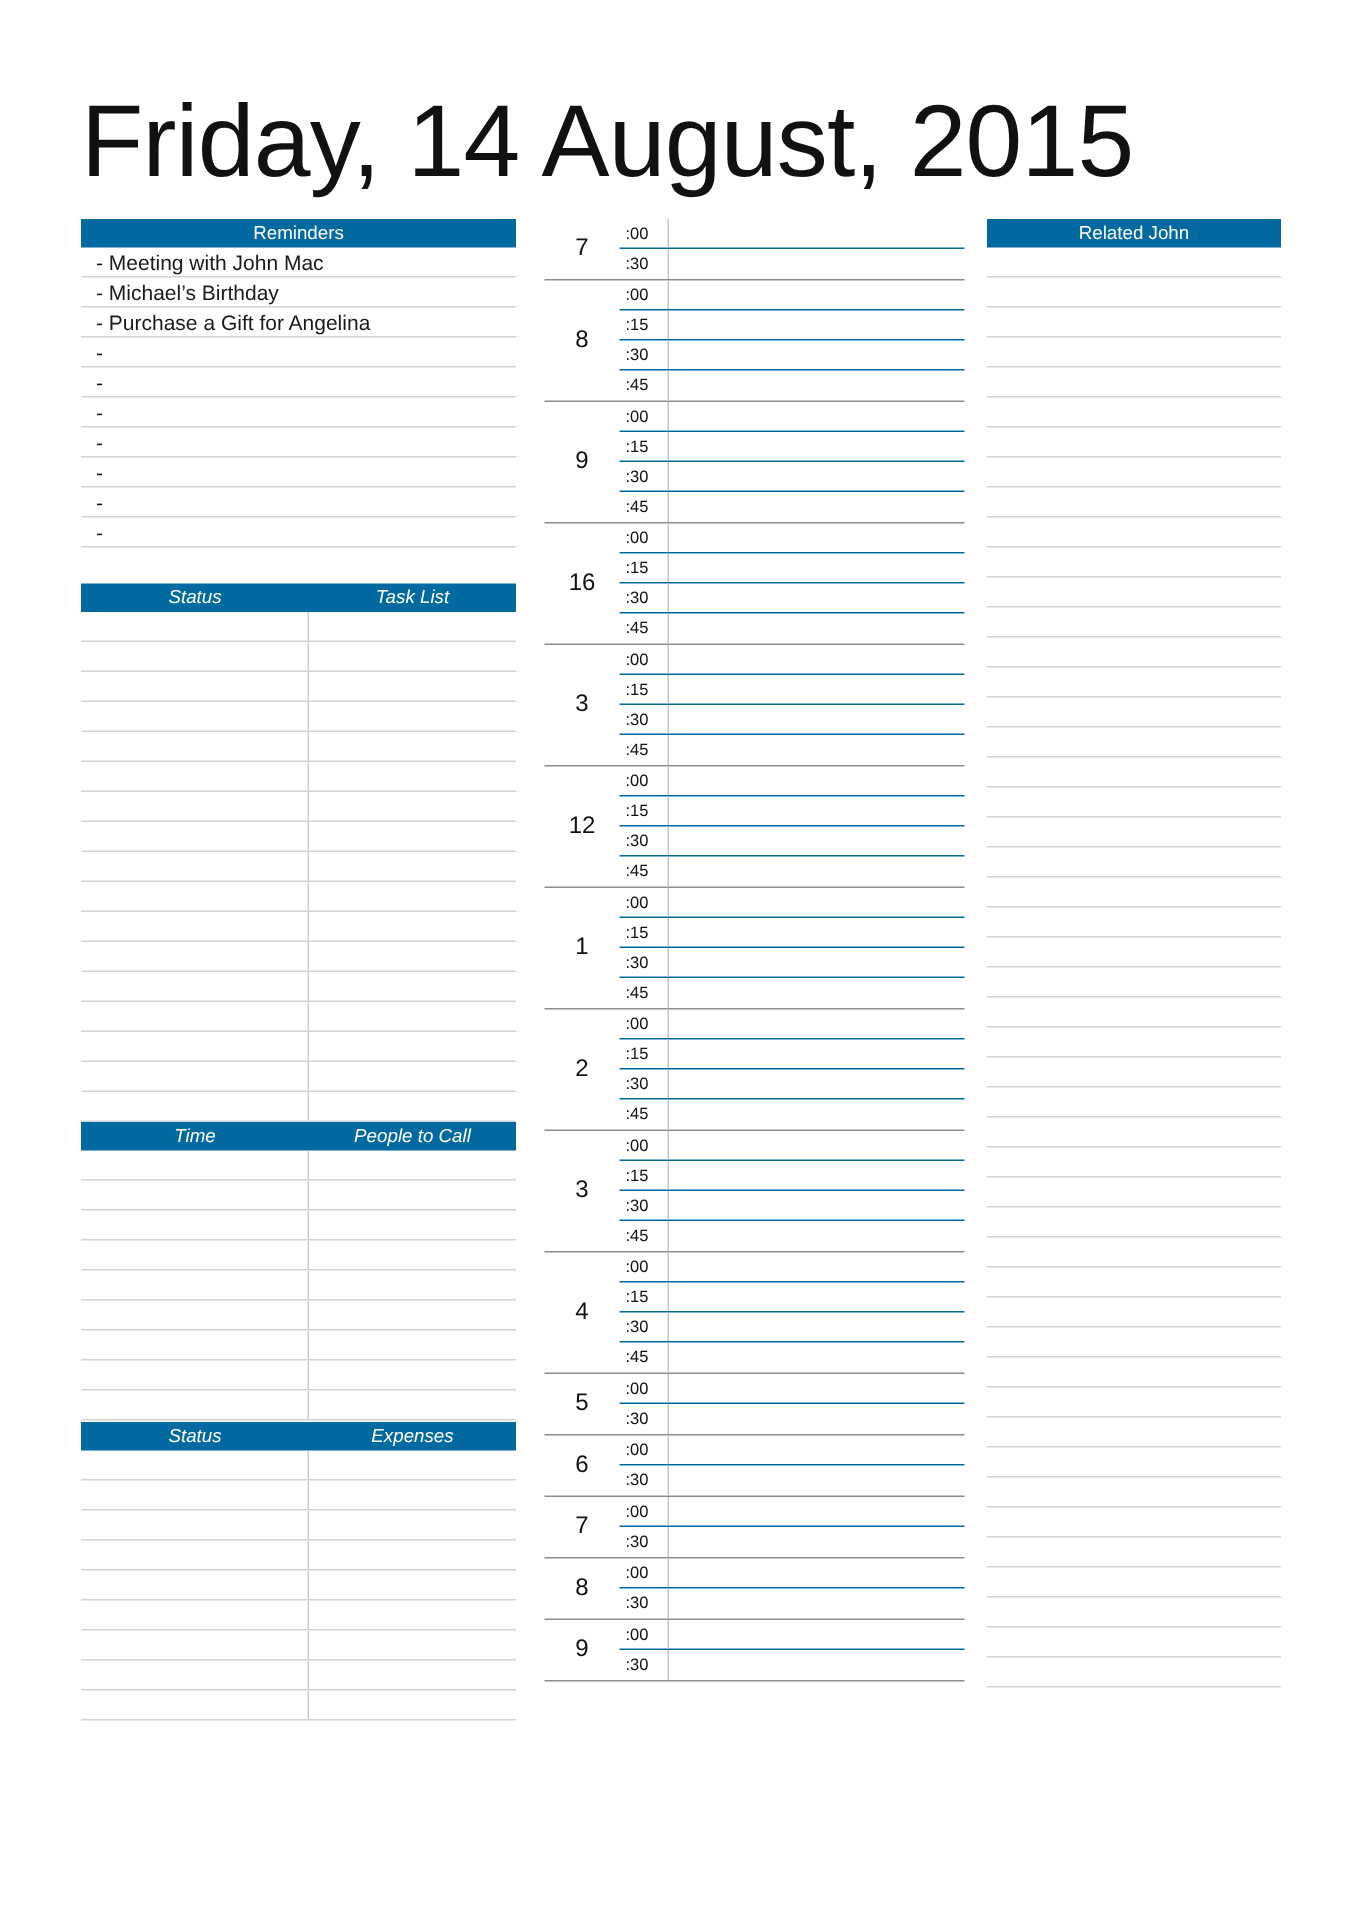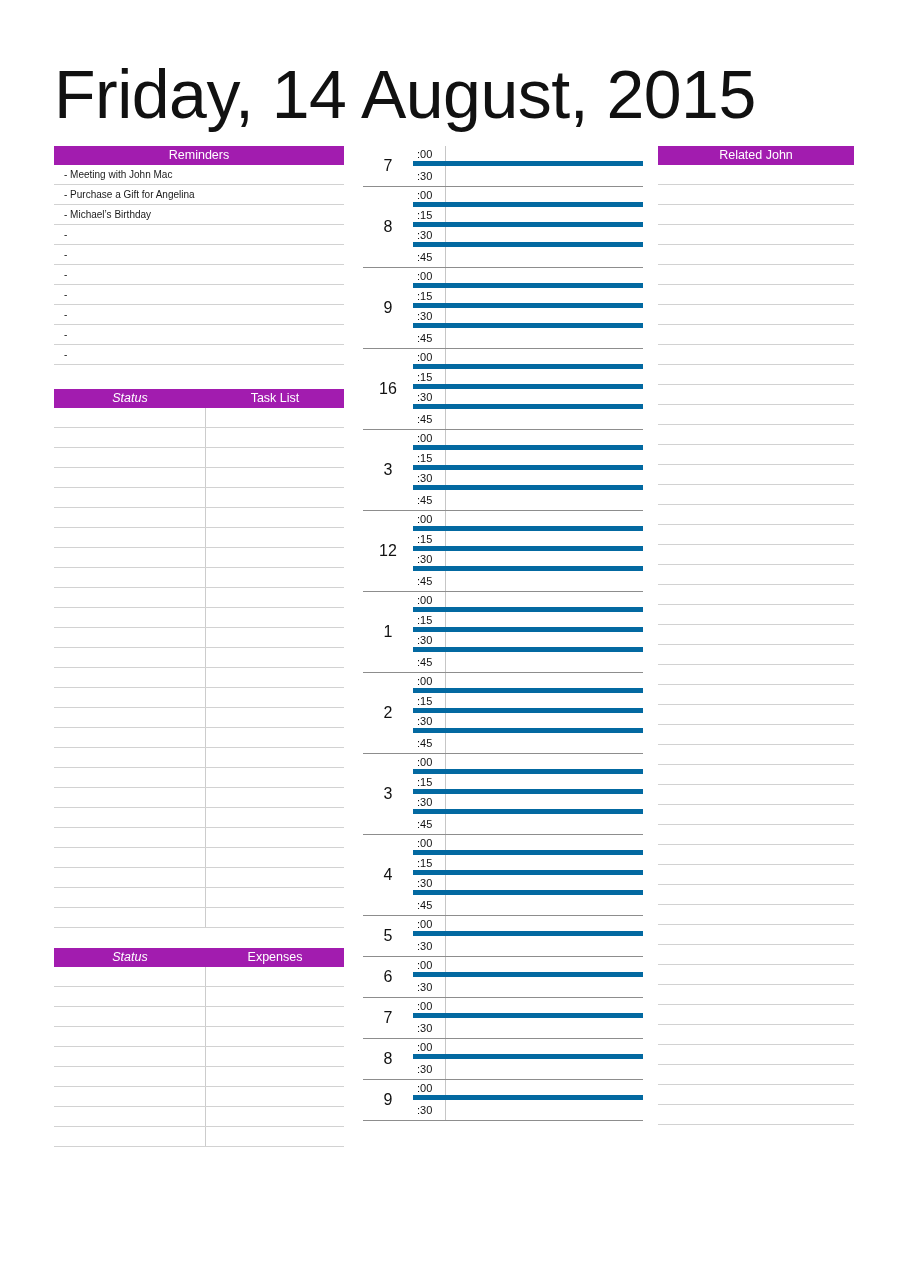"Reminders" .panel-head { background: #a21caf -> #0369a1 }
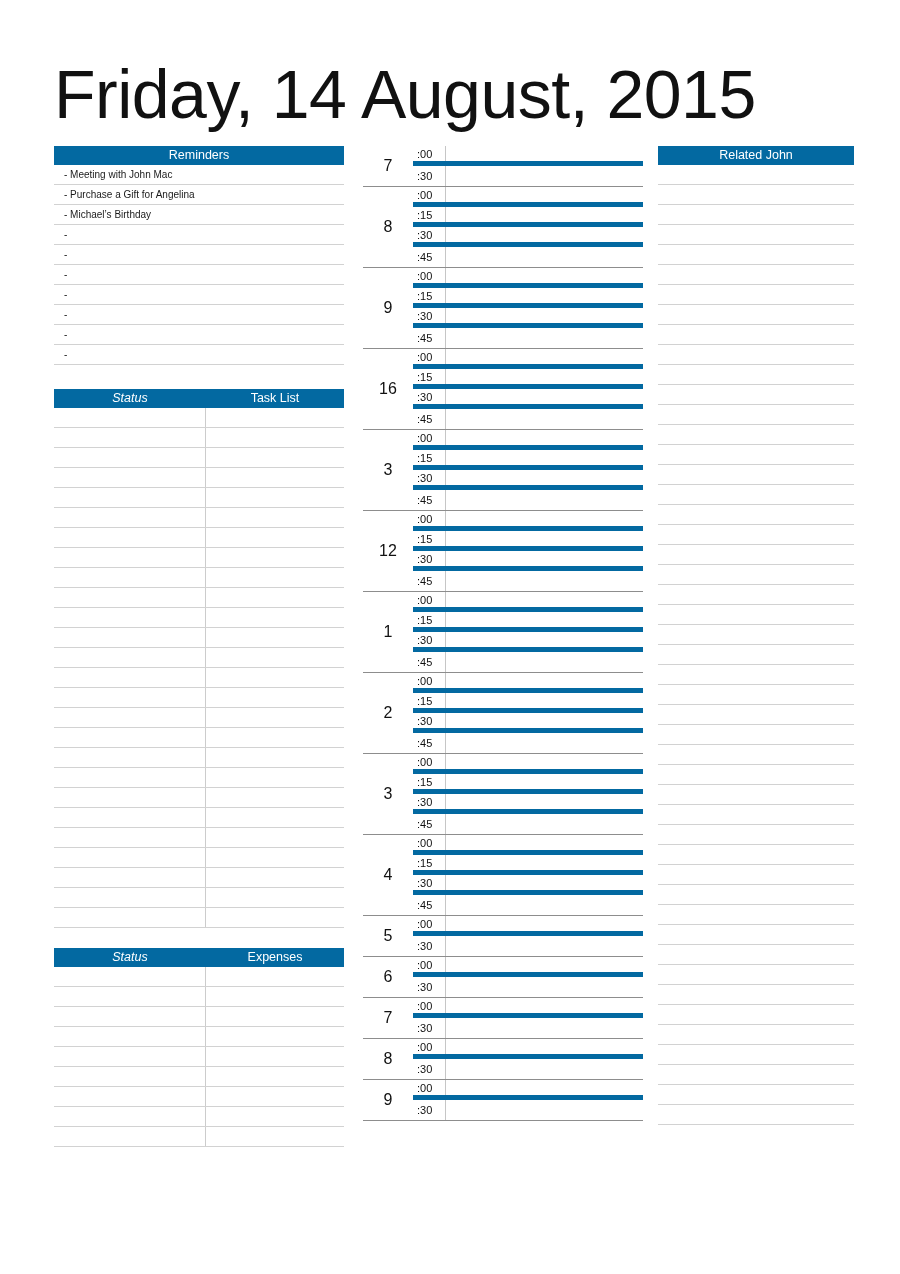":00" .slot { border-bottom: 5px solid #0369a1 -> 1px solid #0369a1 }
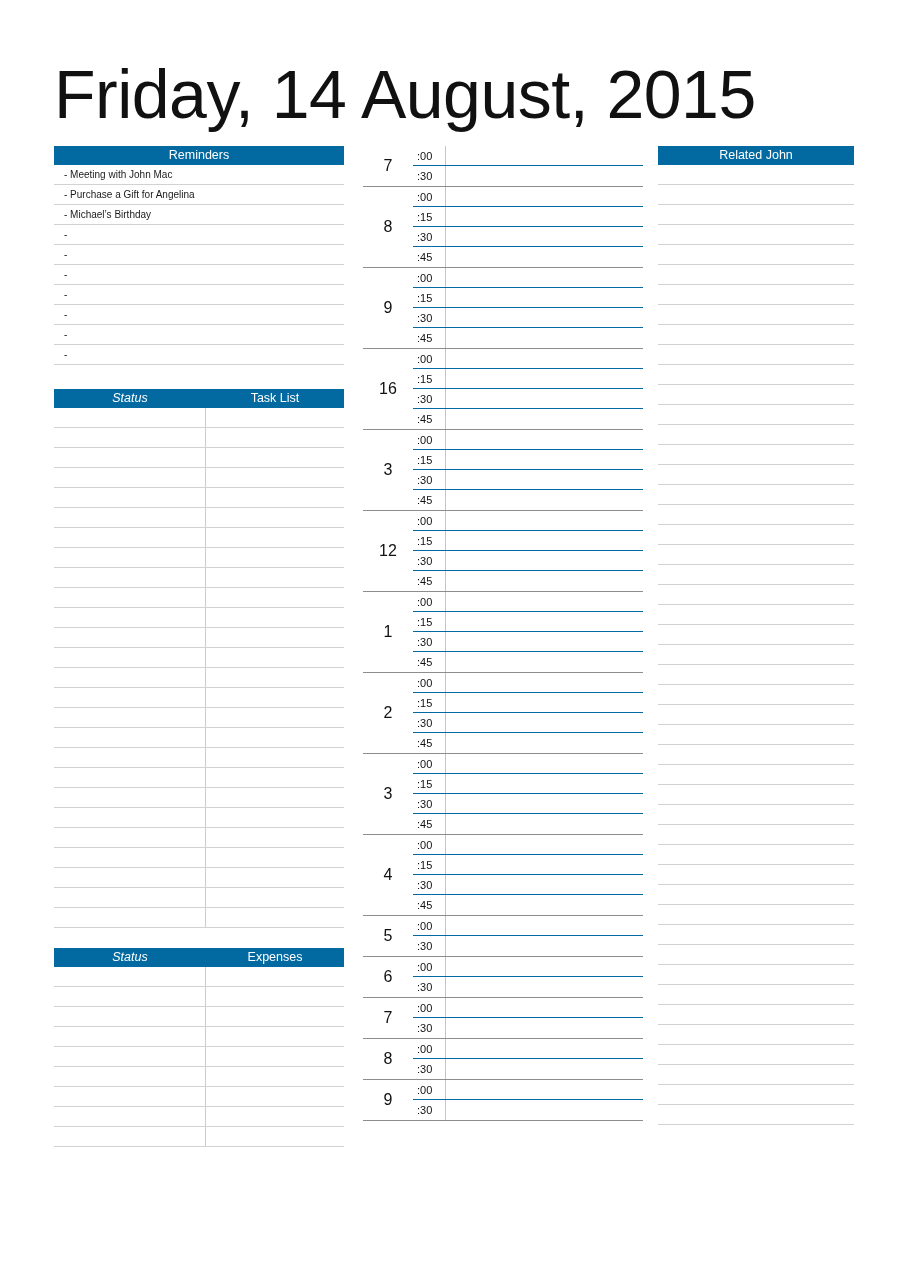"- Meeting with John Mac" #reminders-panel .cell { font-size: 10px -> 14px }
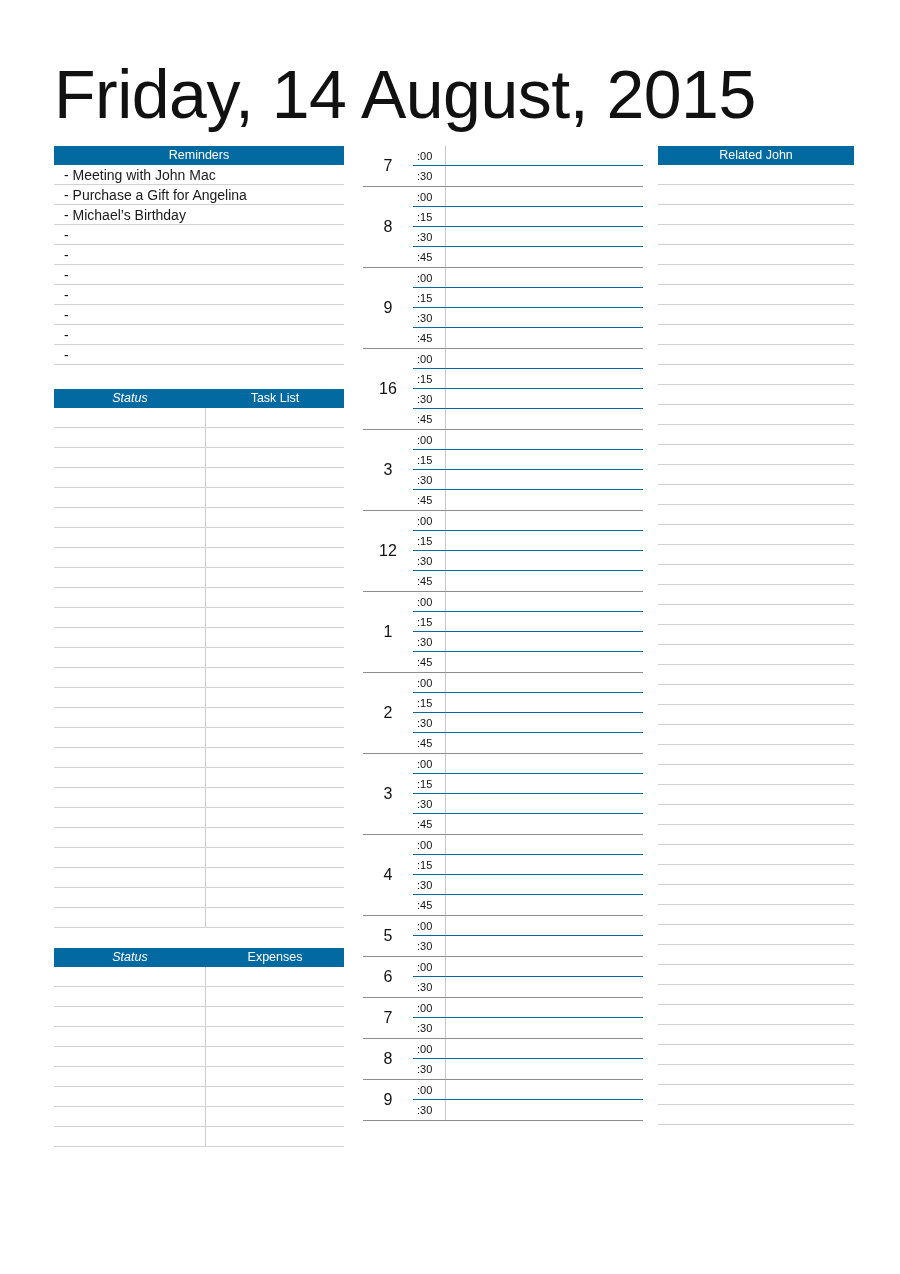"- Purchase a Gift for" div.row { order: before "- Michael’s Birthday" -> after "- Michael’s Birthday" }
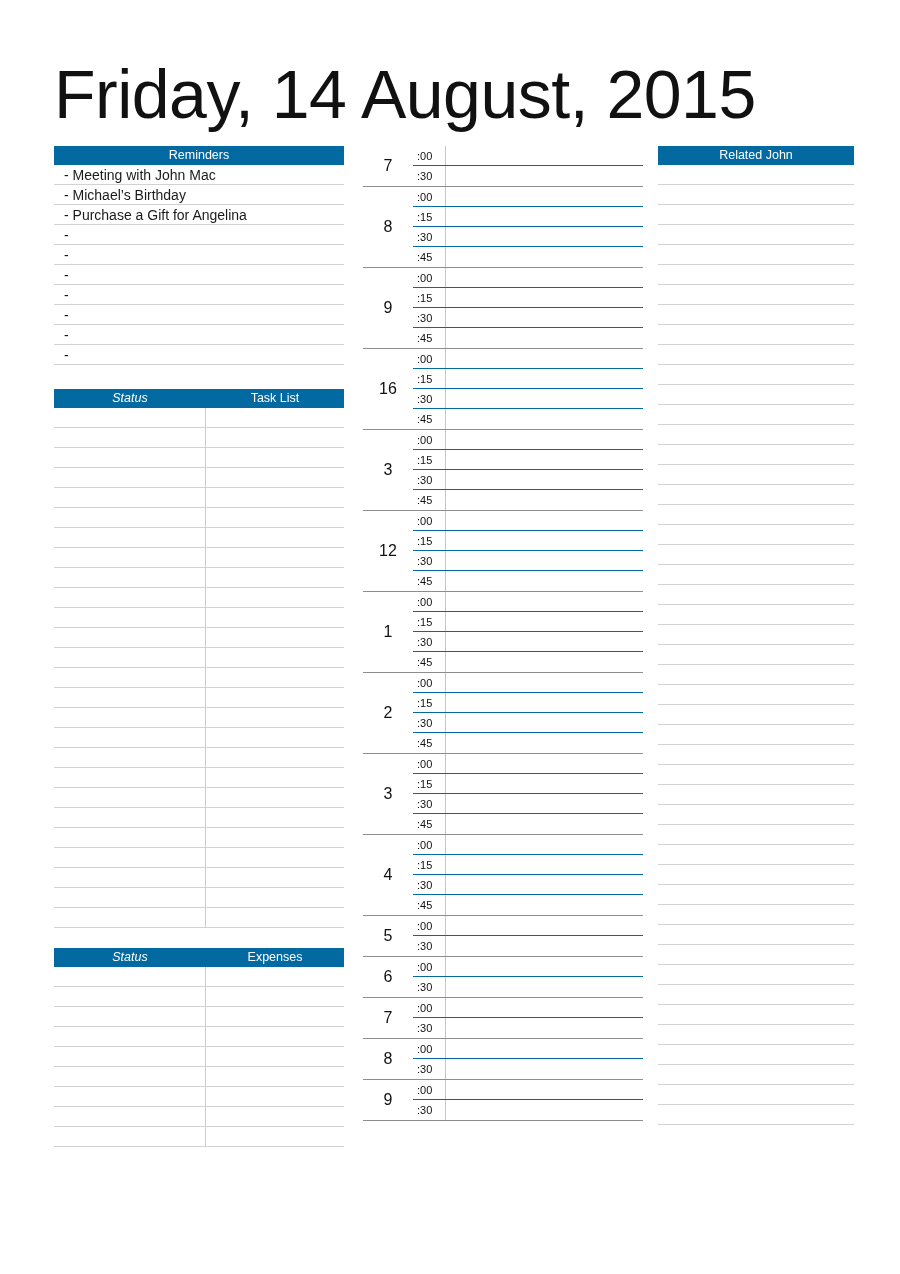"Task List" .two-col .panel-head .head-cell.col-b { font-style: none -> italic }
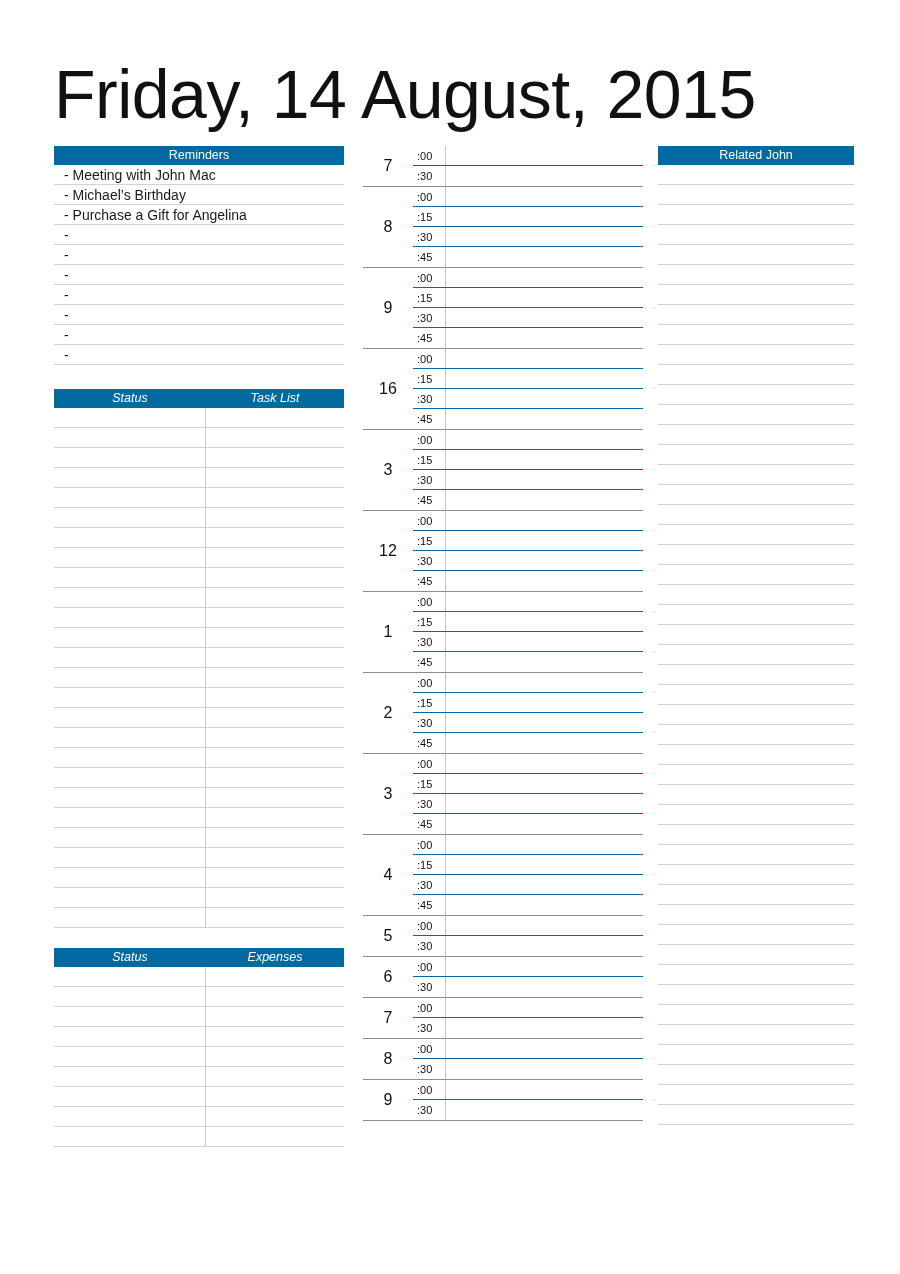"Time" div.panel-head { html: none -> <div> <div>Time</div> <div>People to Call</div> </div> }
